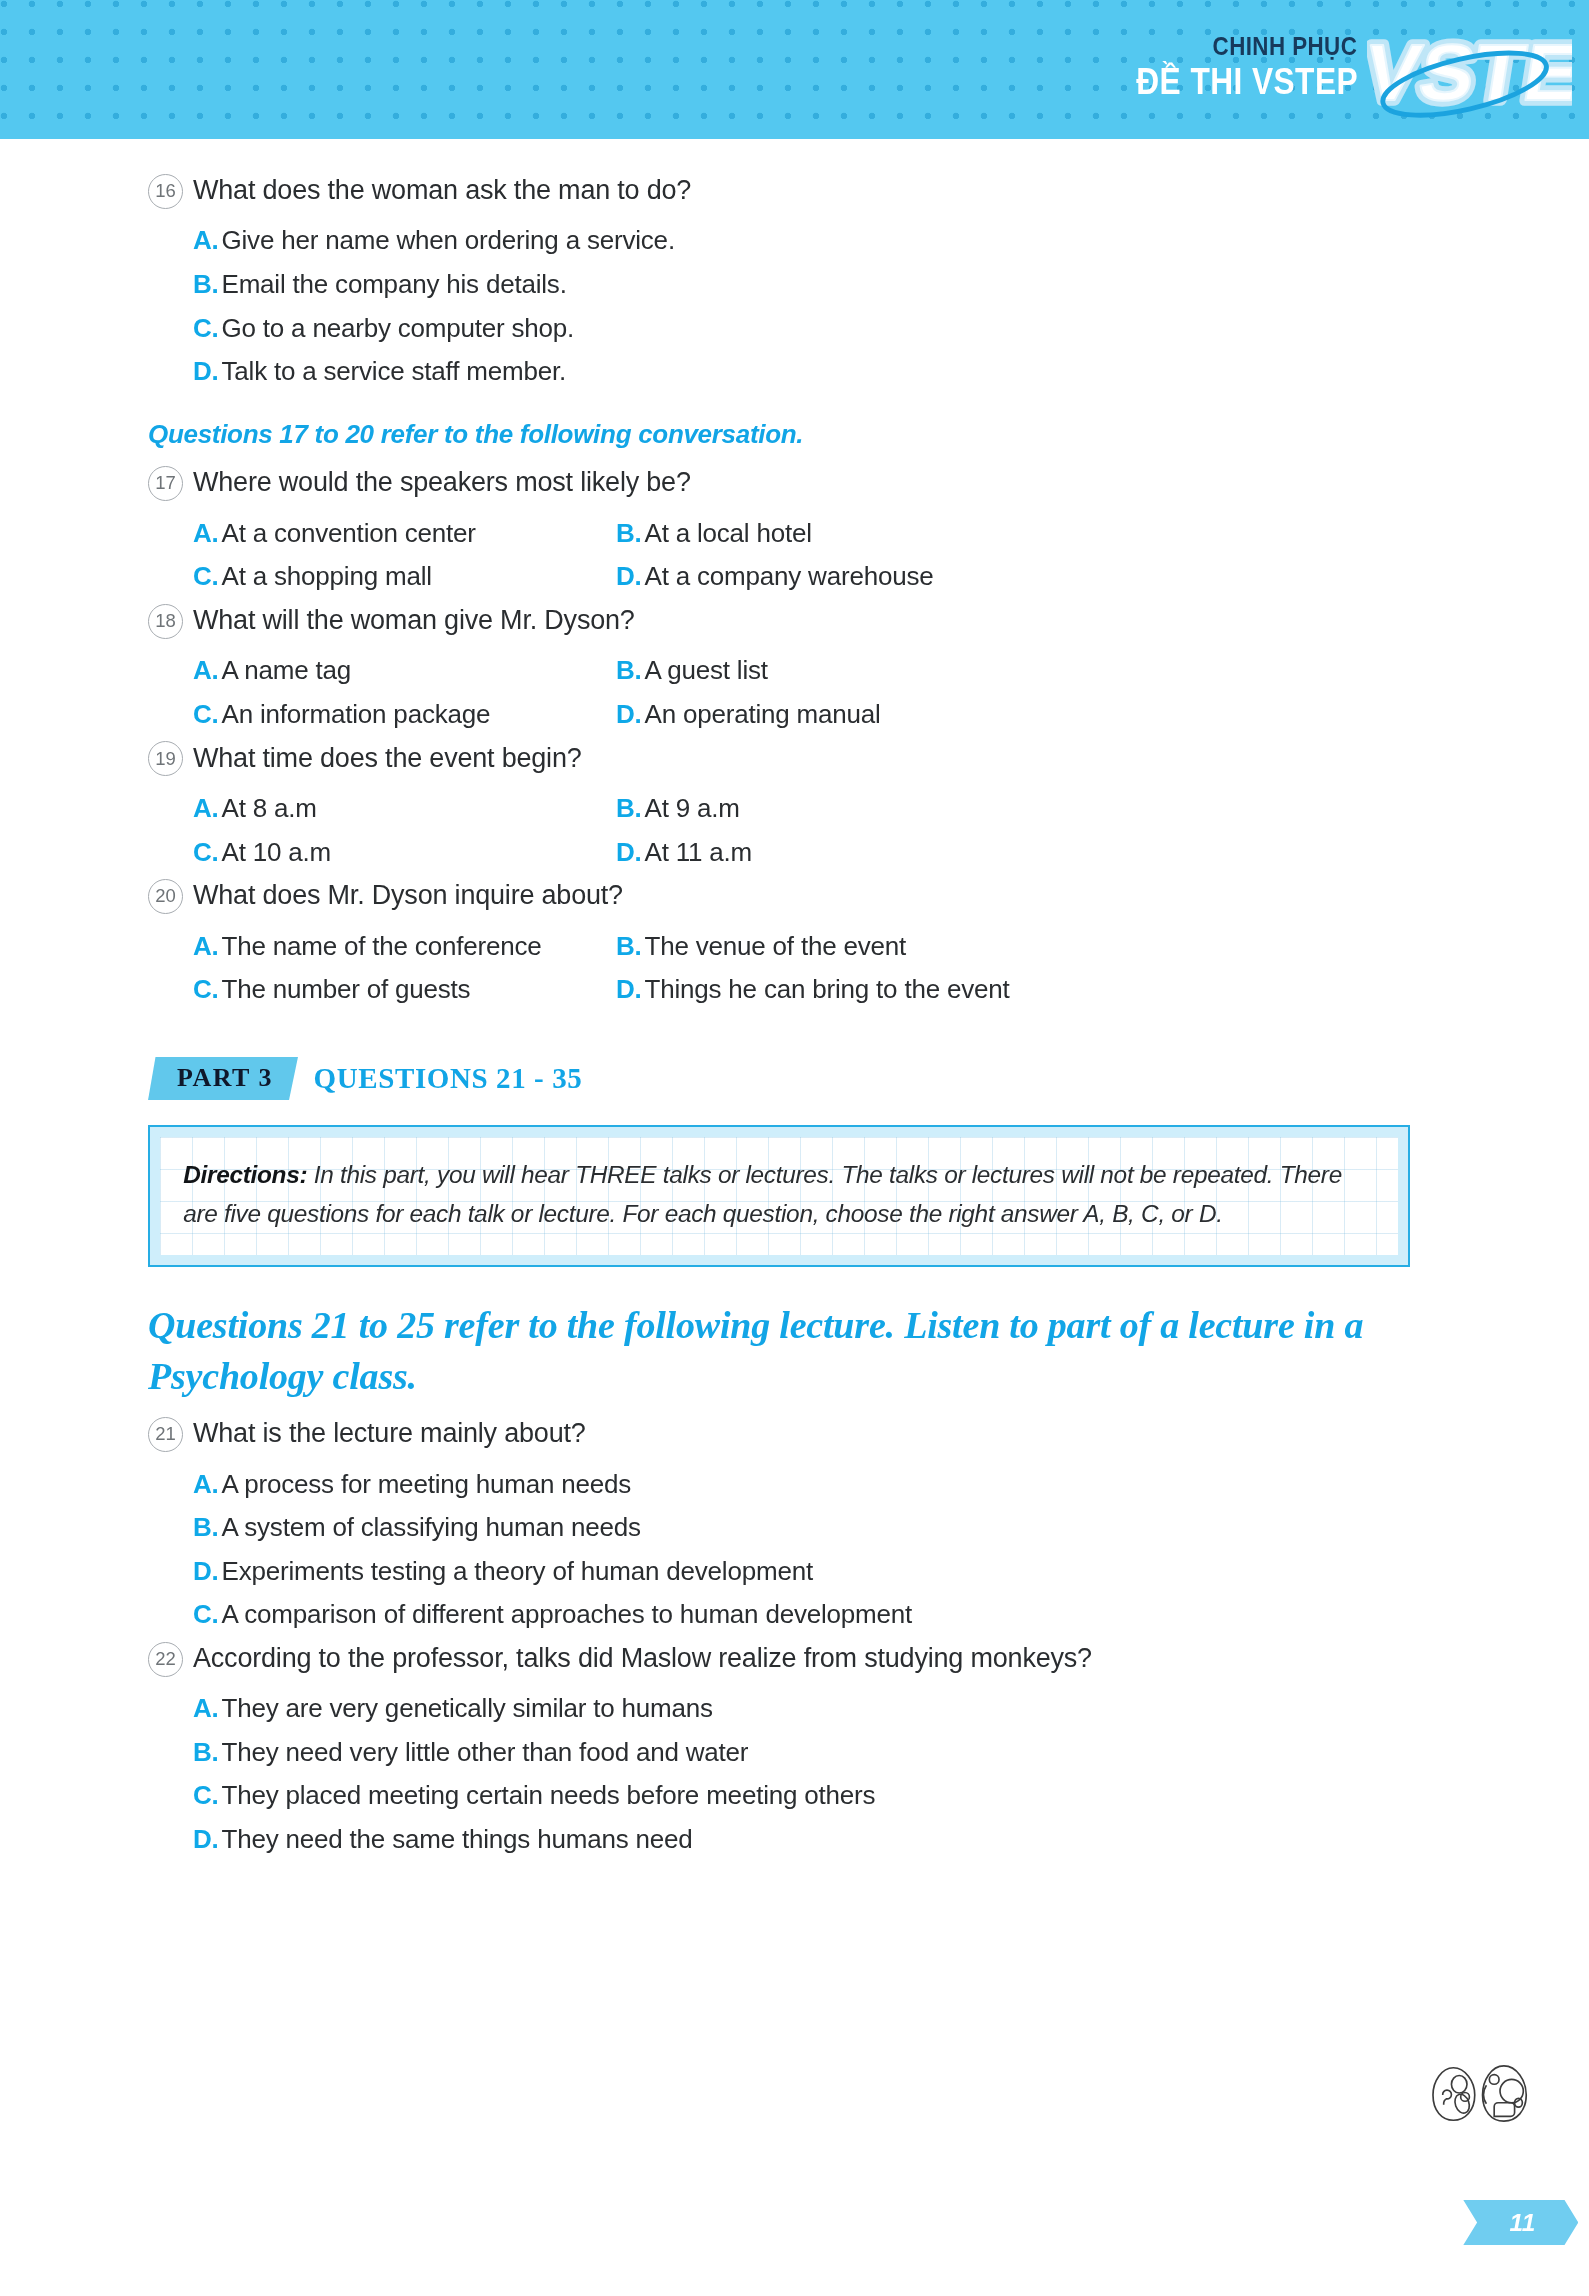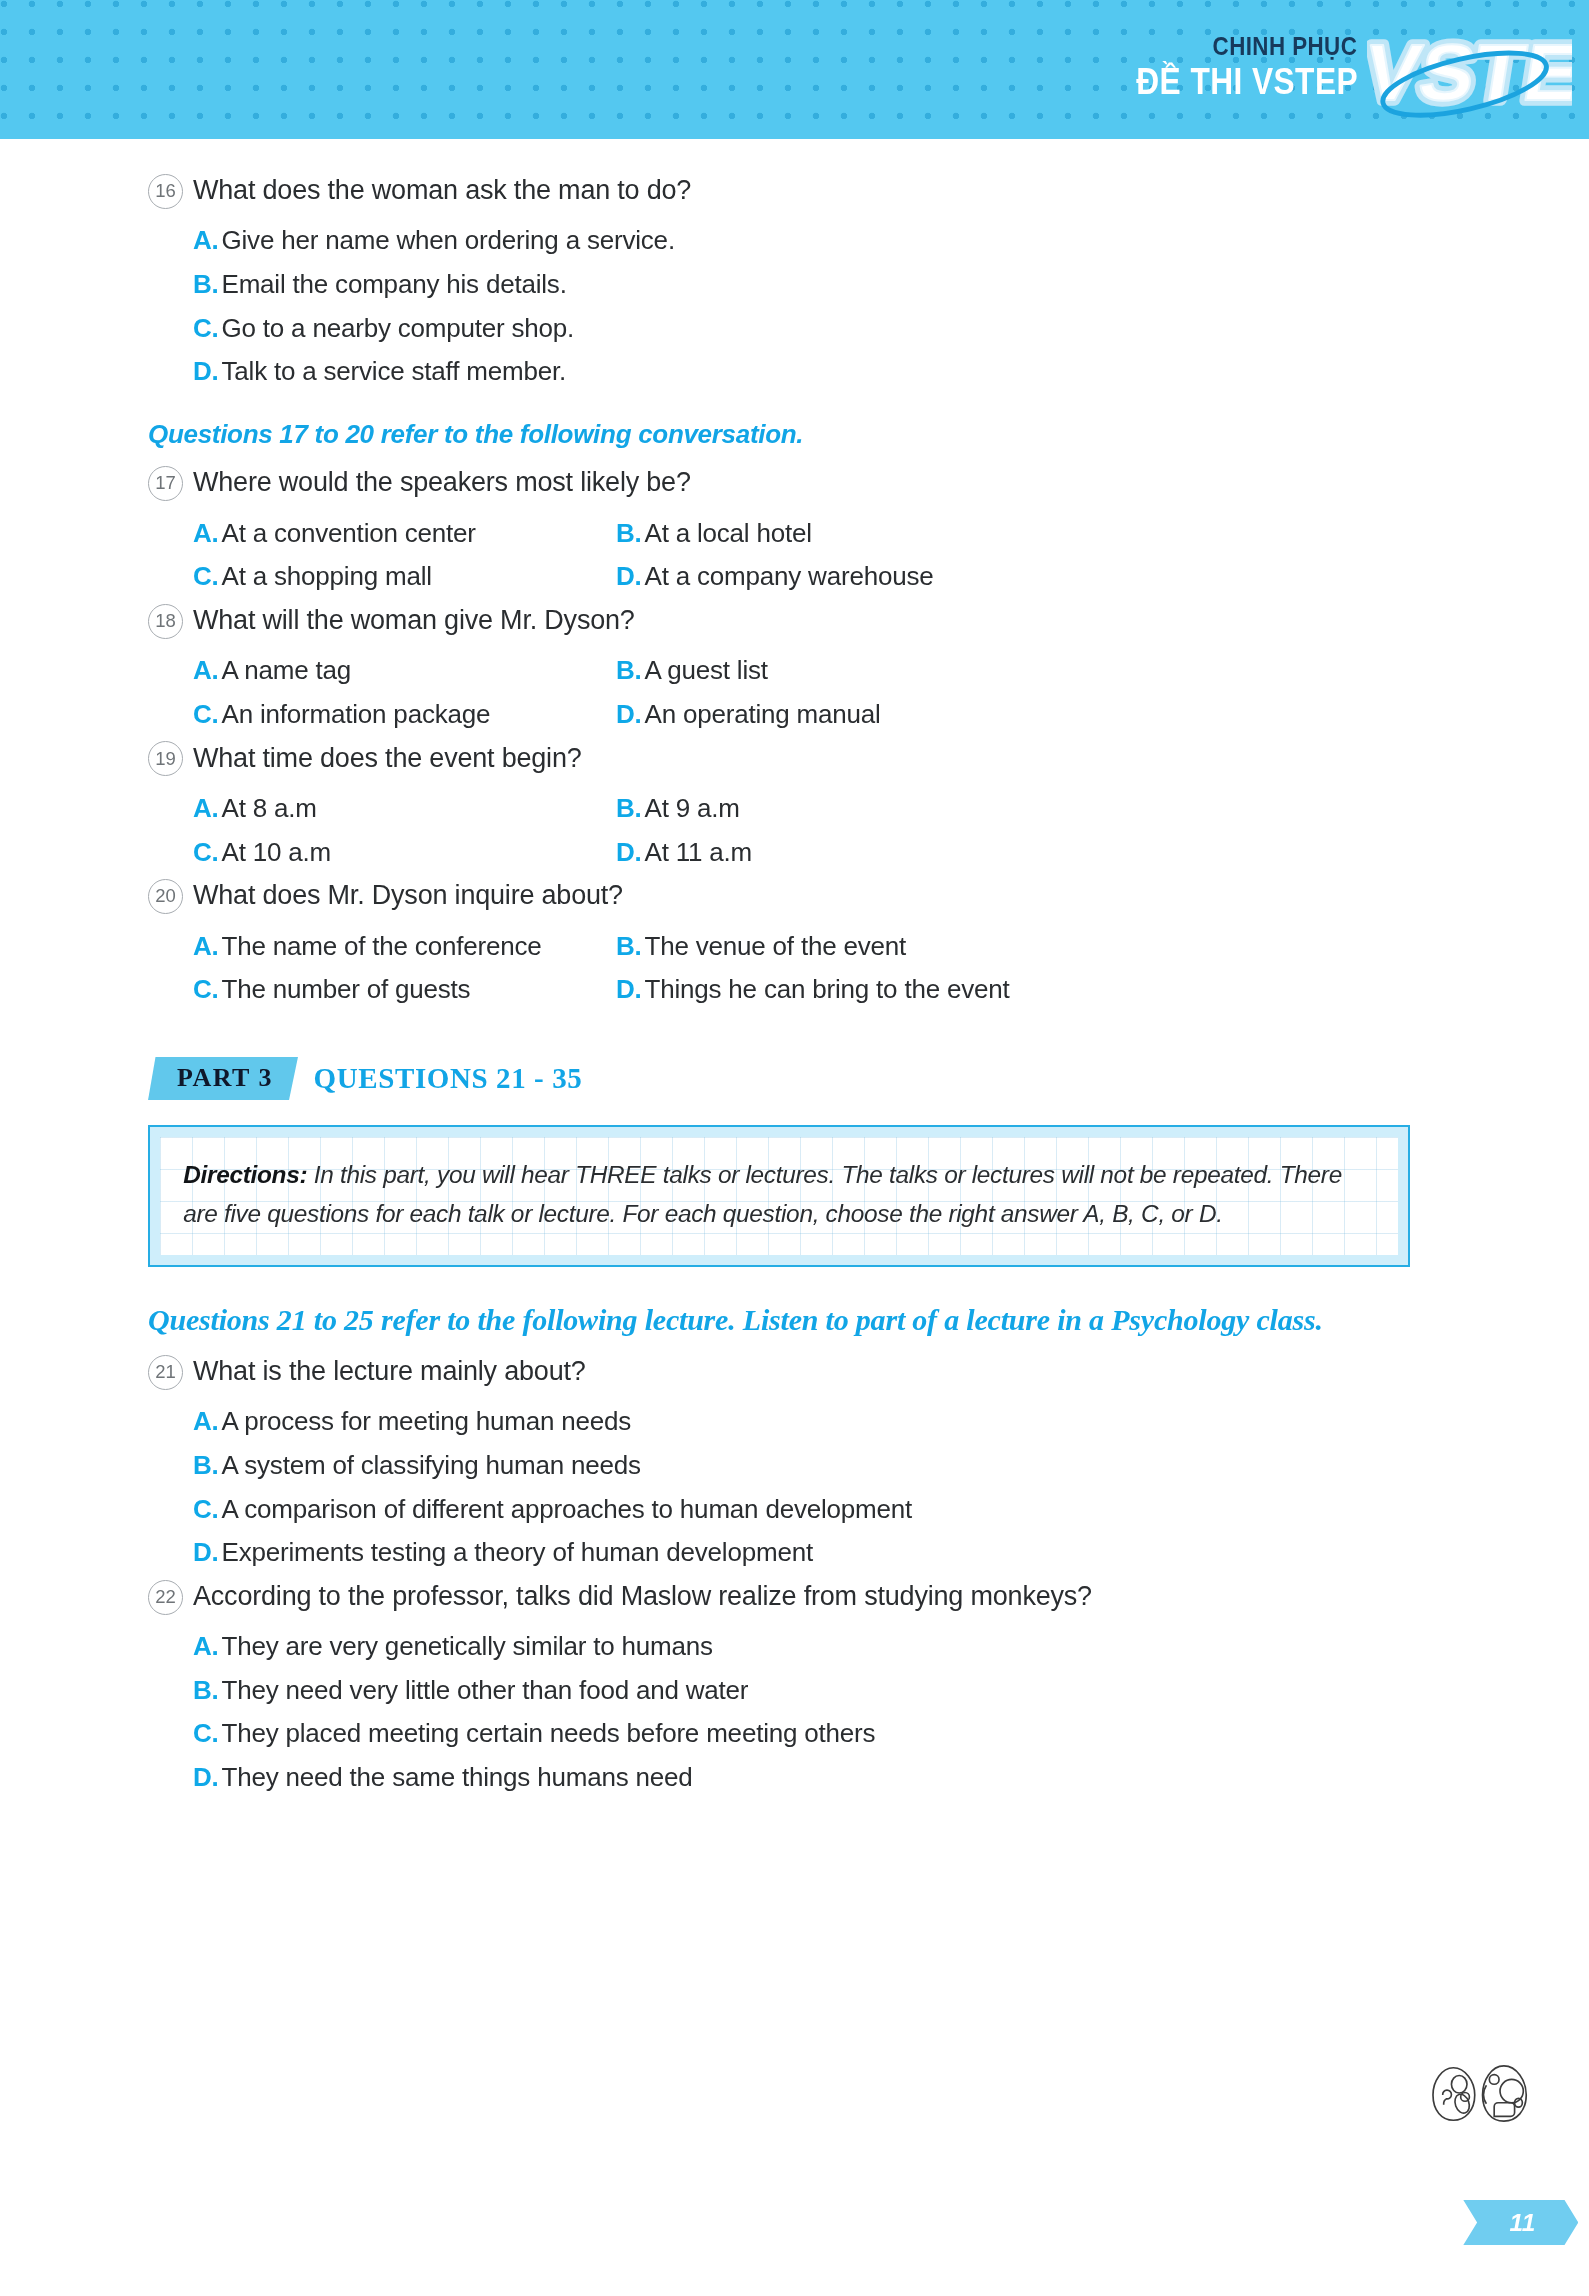"Questions 21 to 25 refer" .sec-head.serif { font-size: 30px -> 38px }
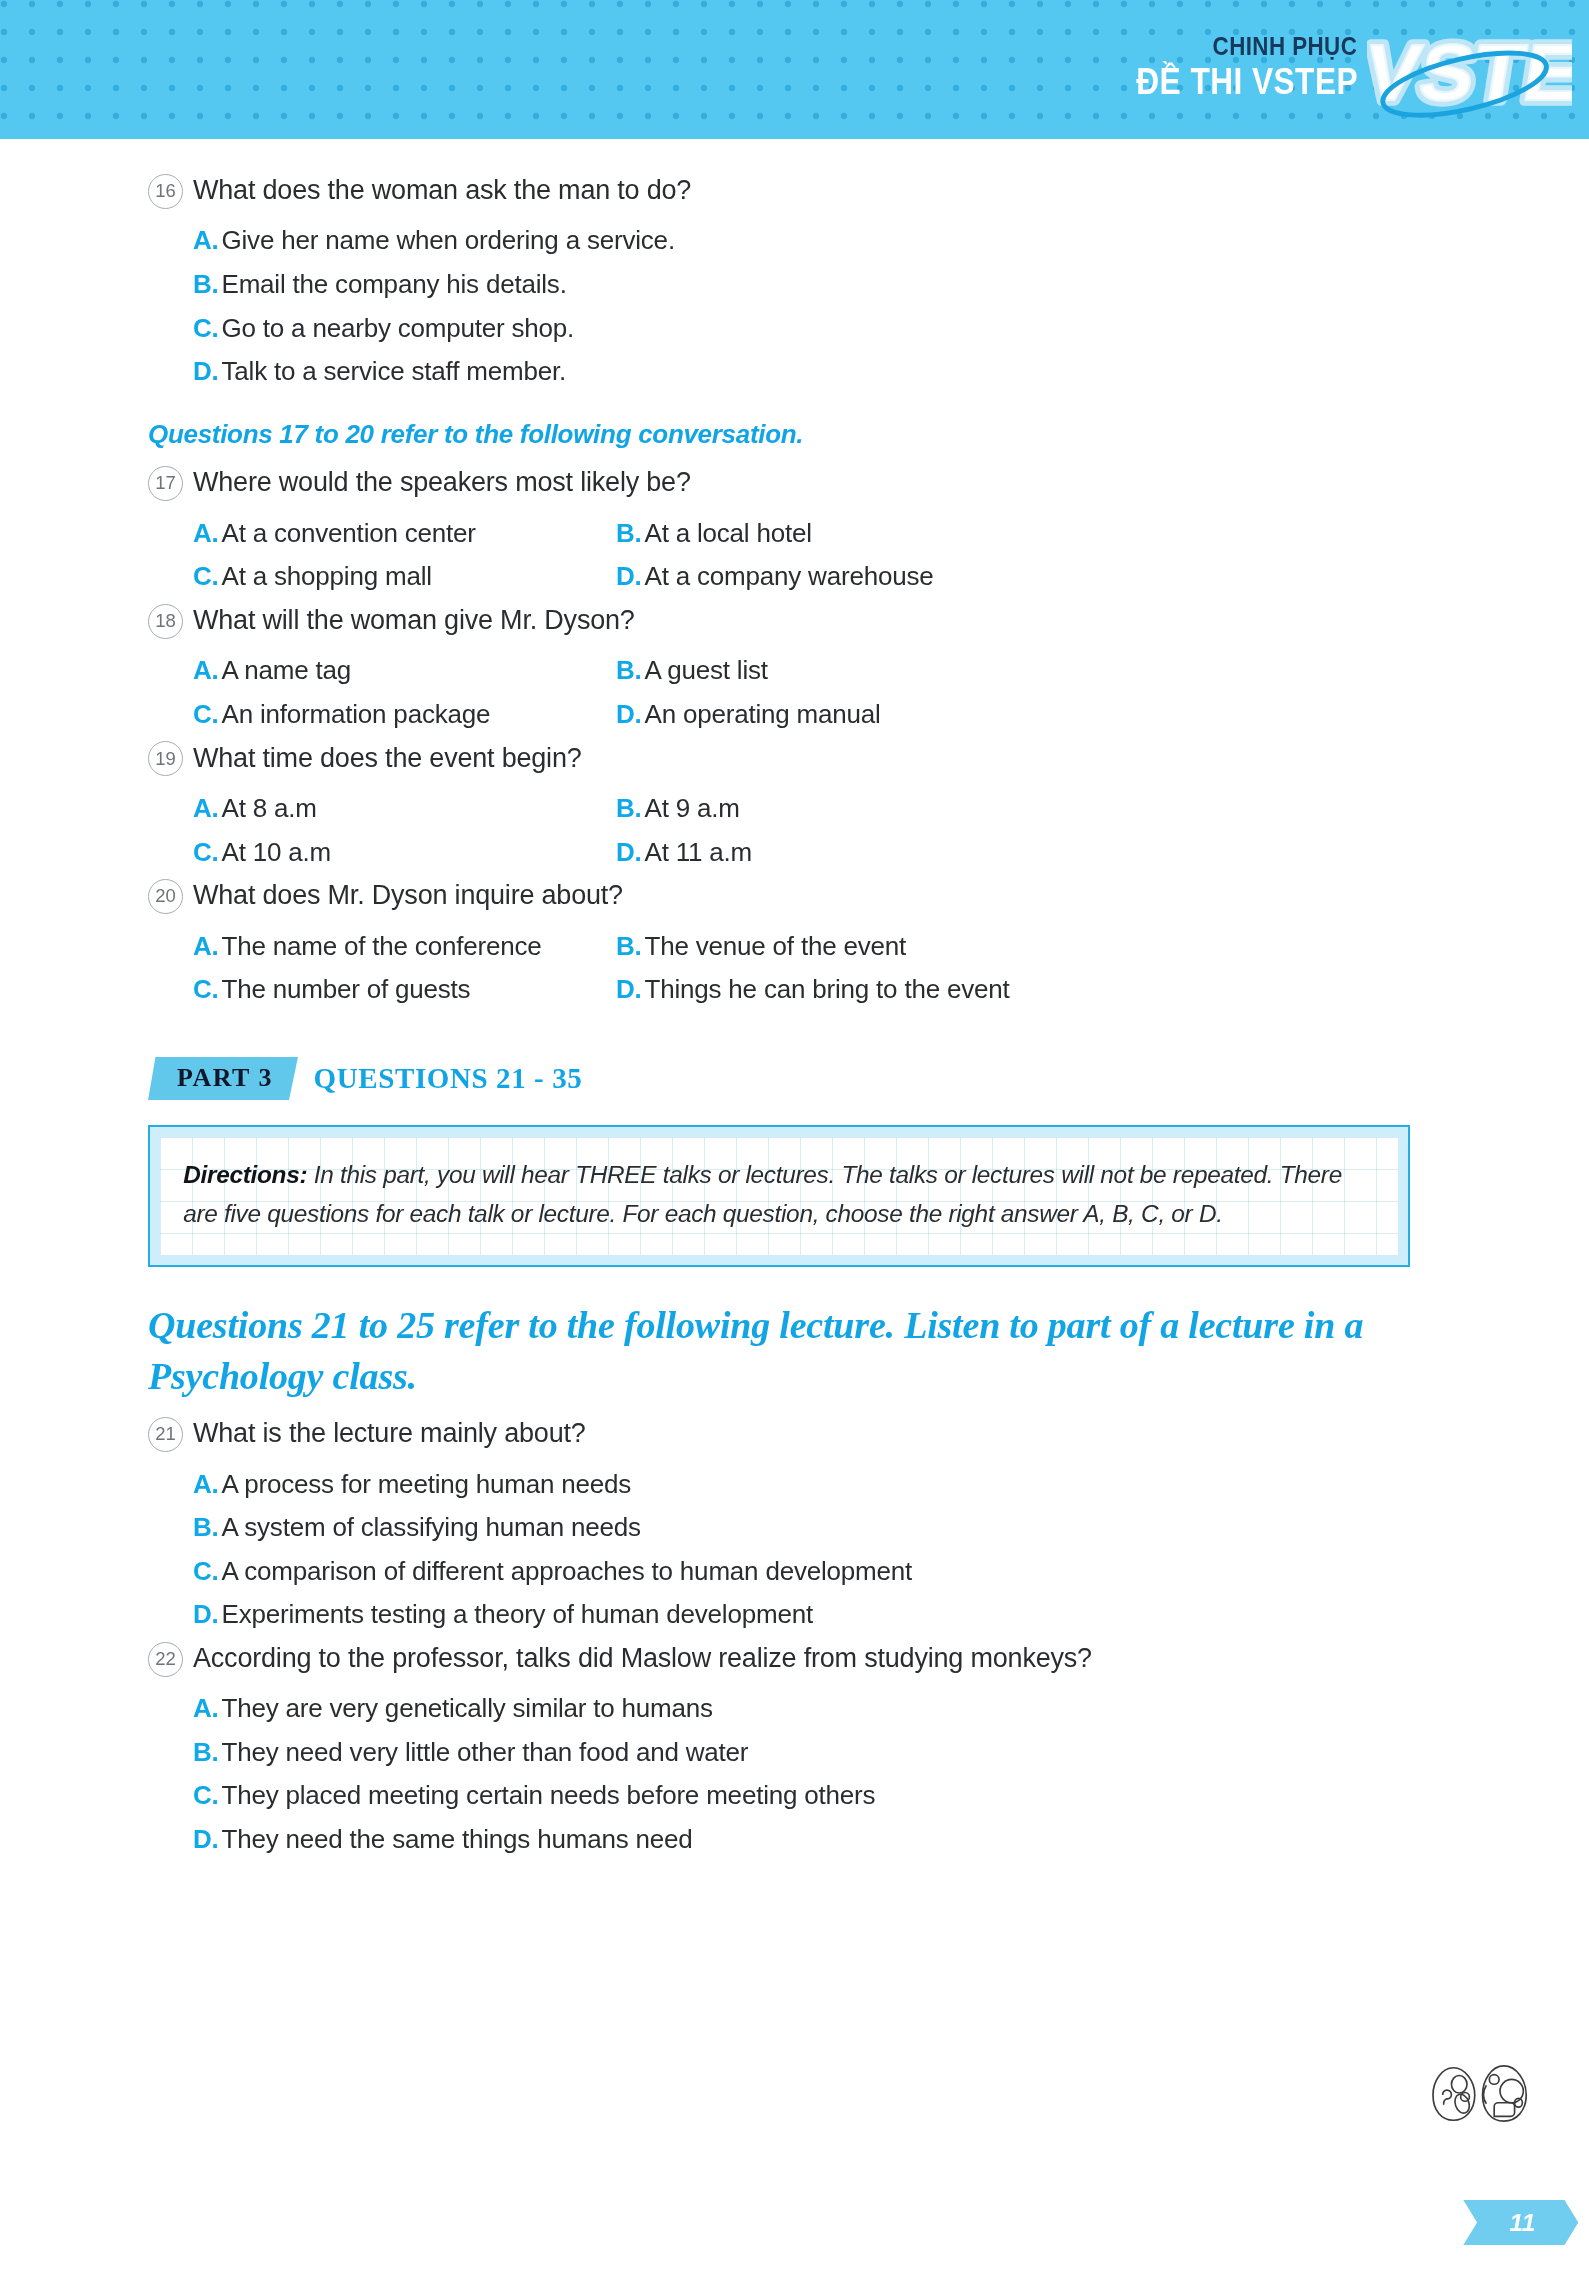"C.A comparison of different approaches" div.opt { order: before "D.Experiments testing a theory of" -> after "D.Experiments testing a theory of" }
